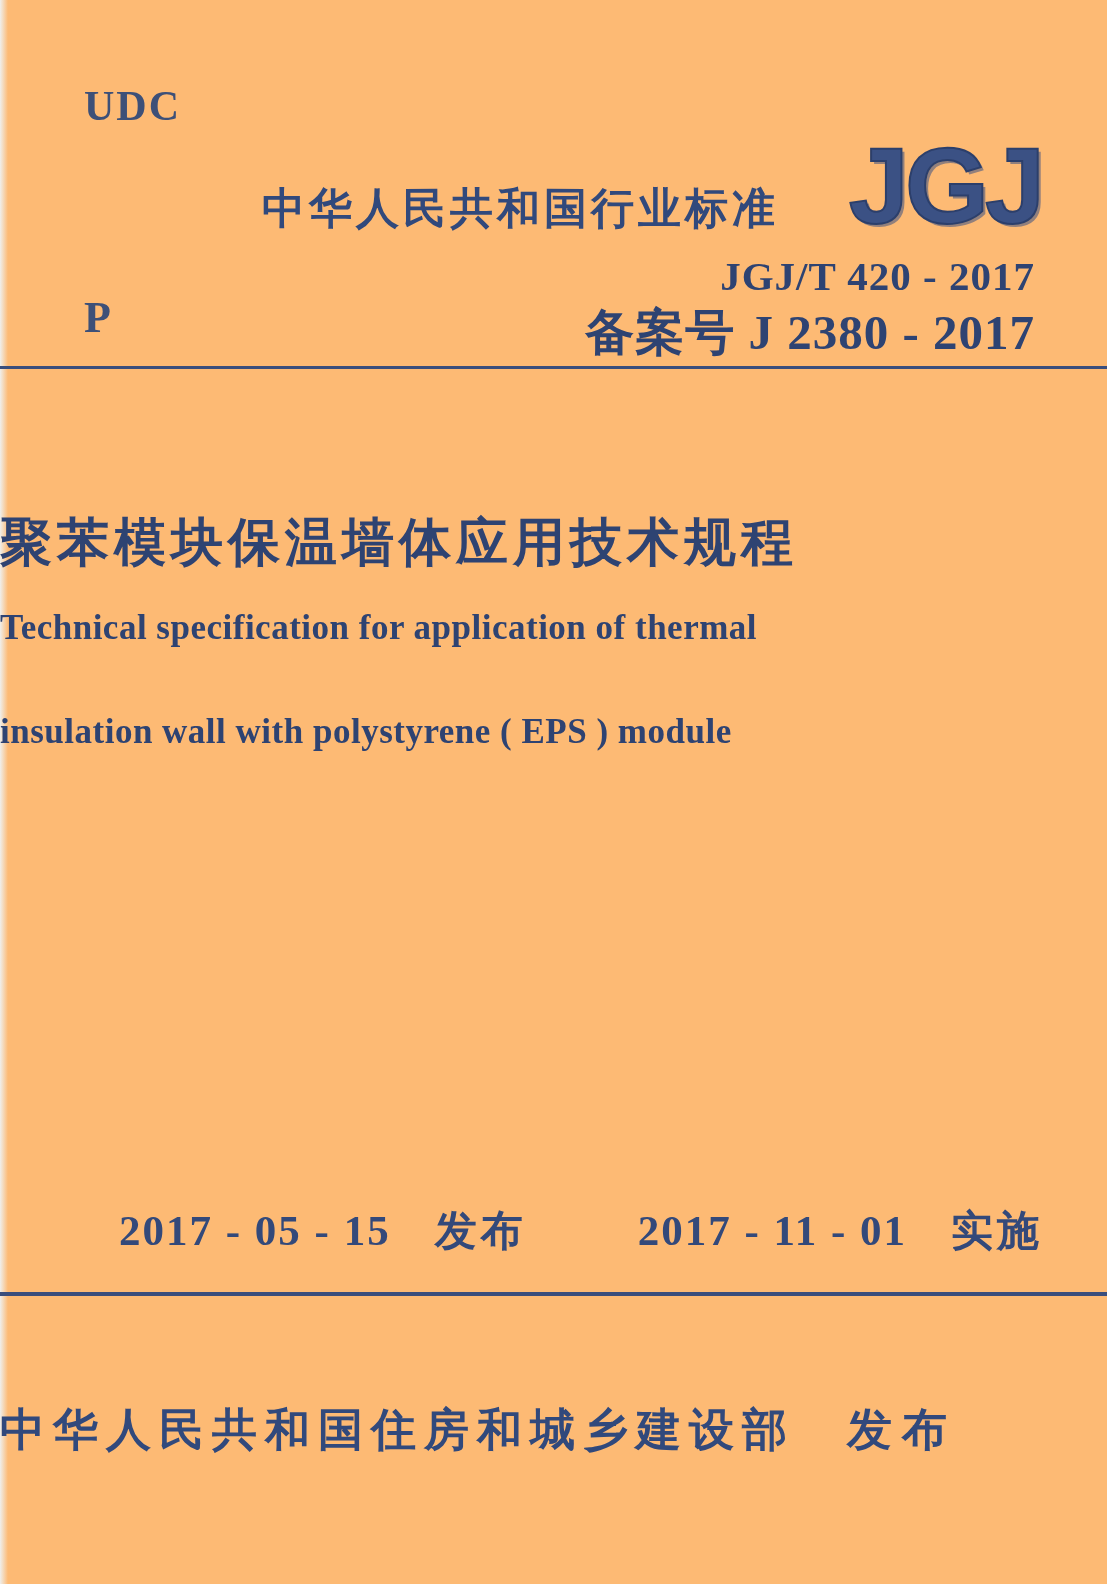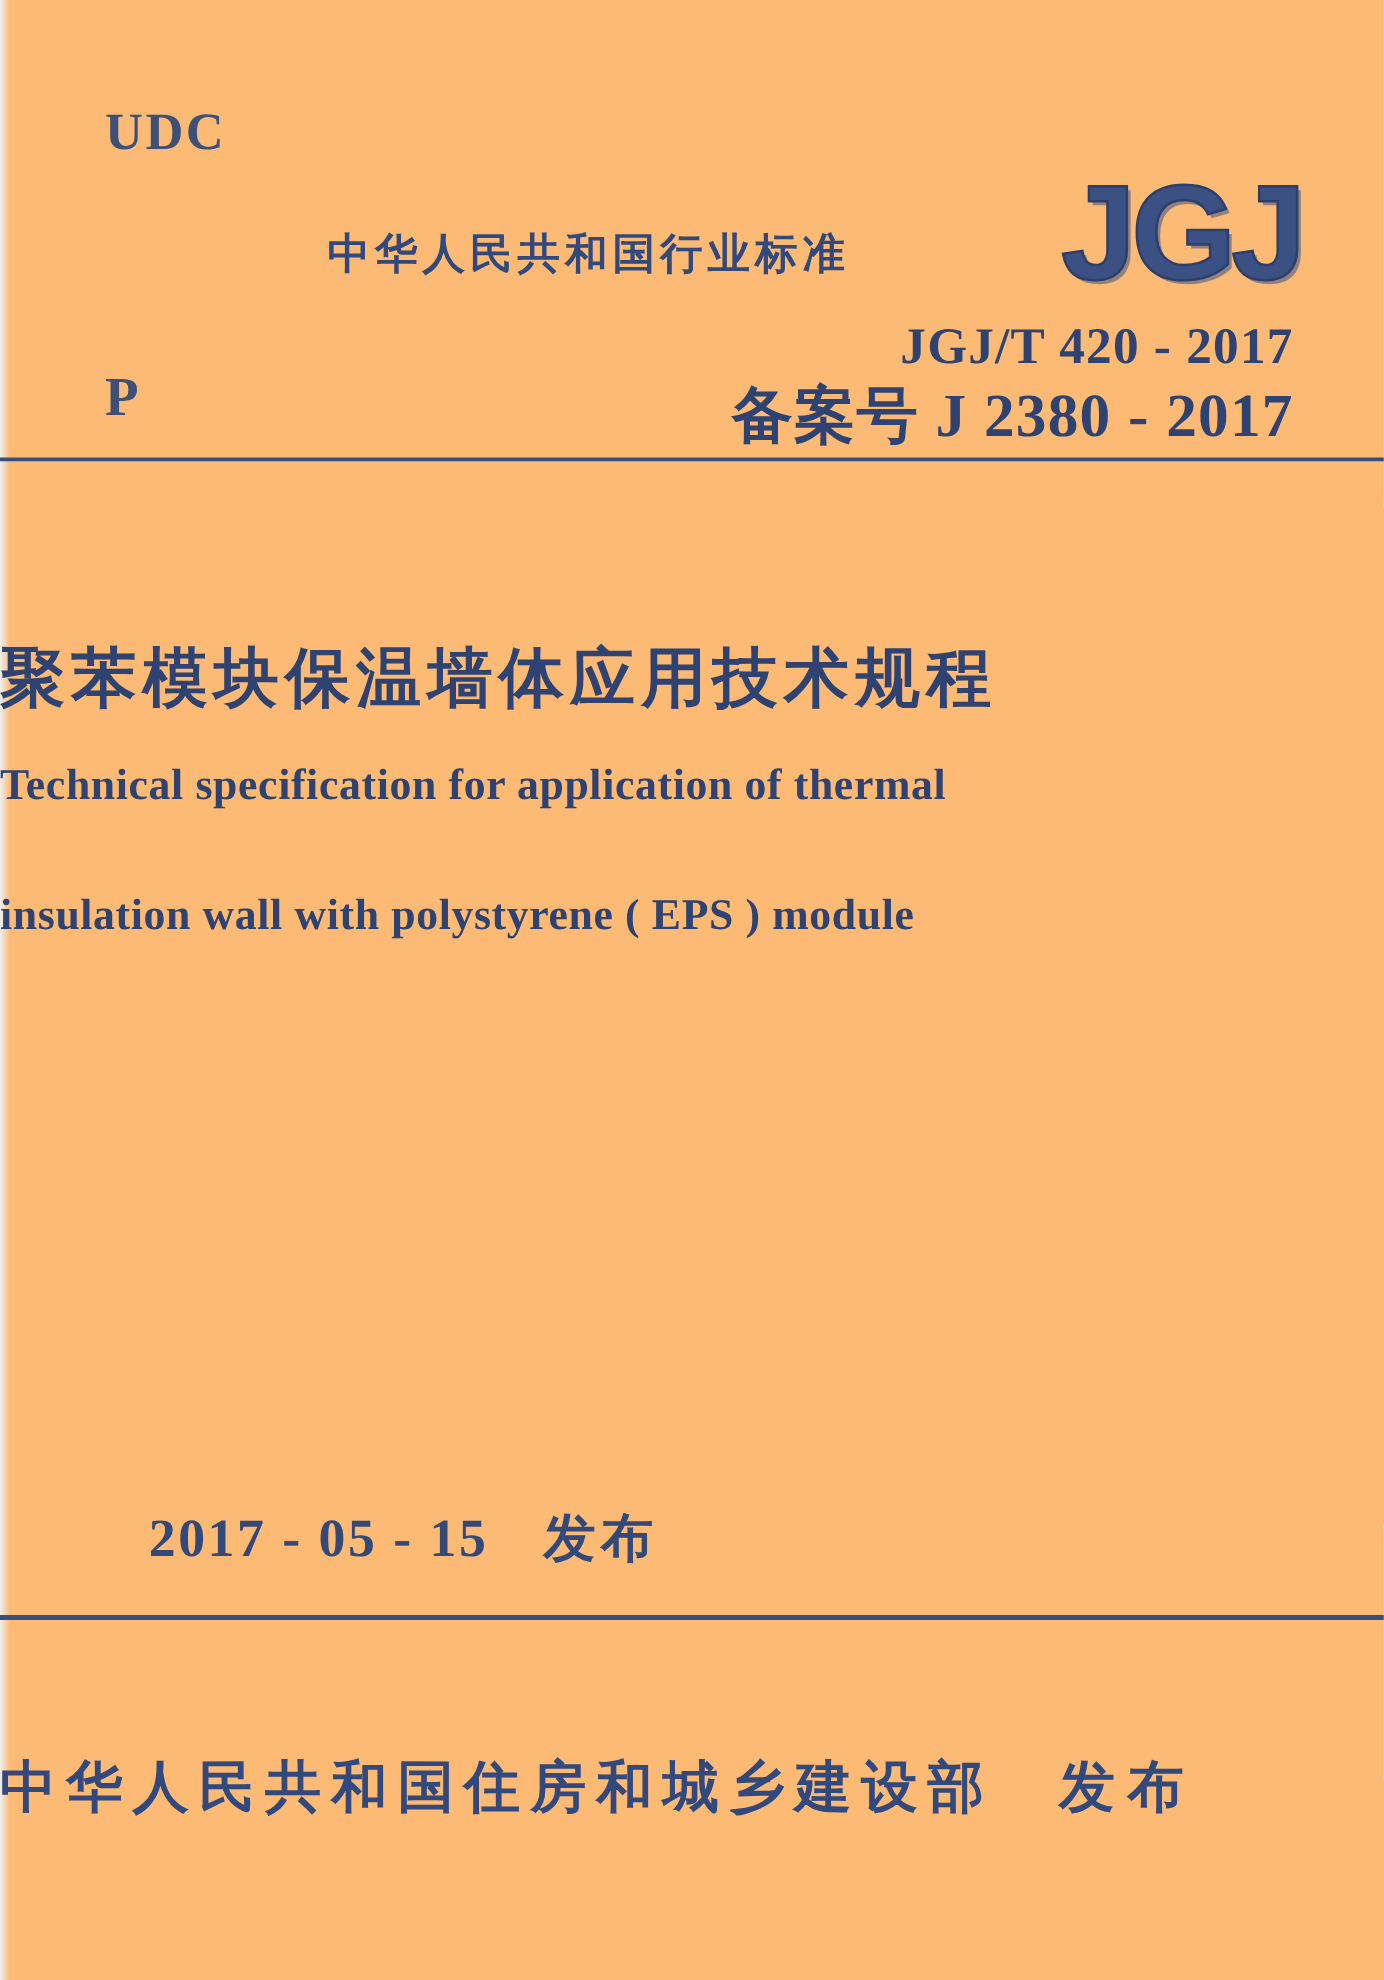"中华人民共和国行业标准" .standard-type { font-size: 34px -> 43px }
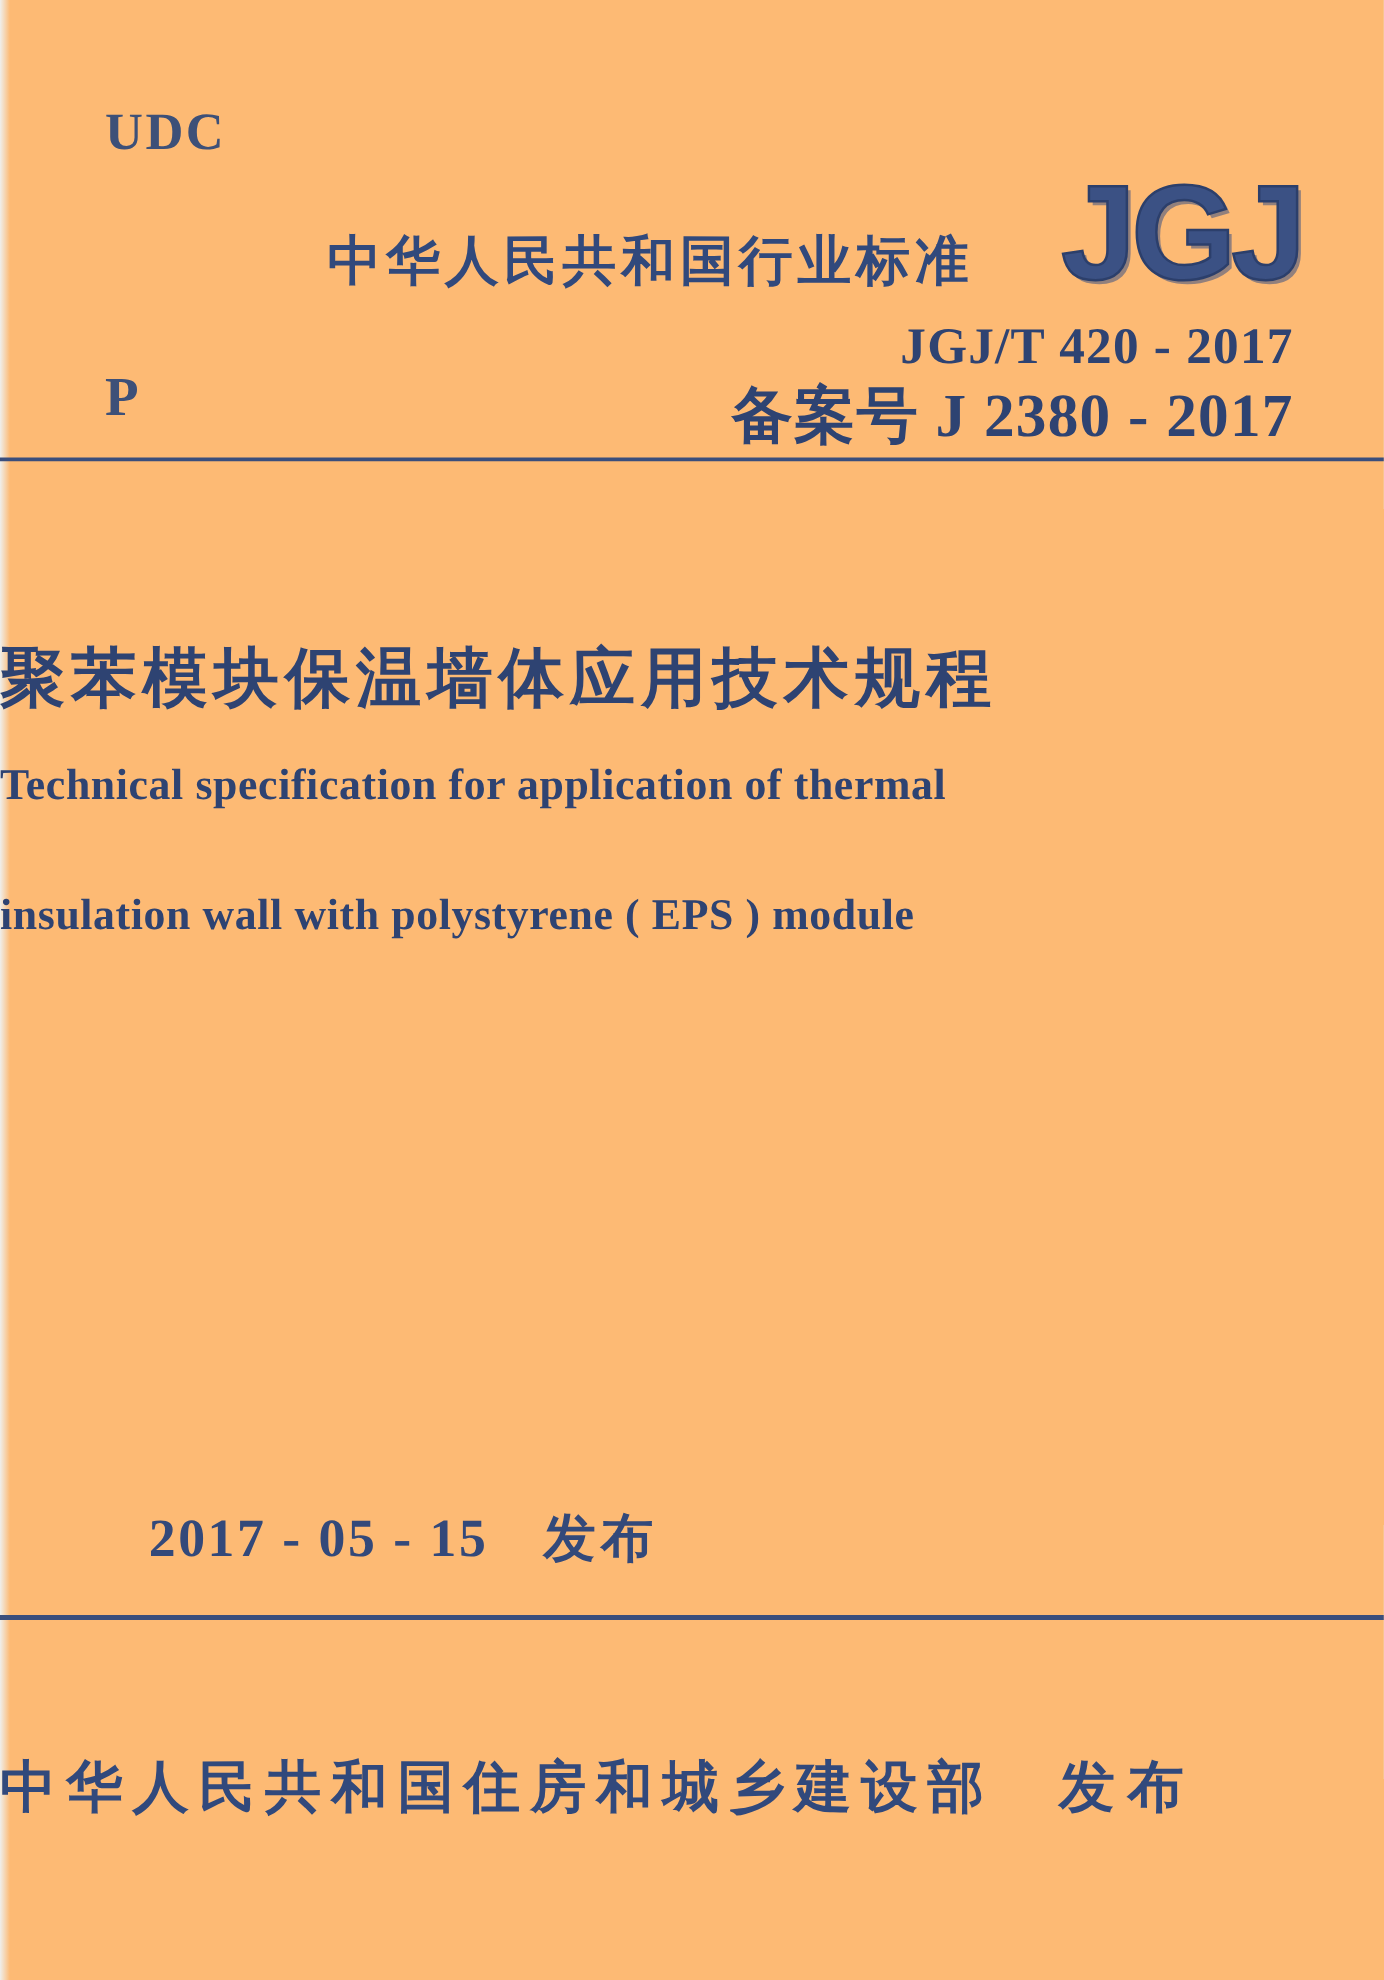"2017 - 11 - 01" div.date-item { html: none -> <div> <span>2017 - 11 - 01</span> <span>实施</span> </div> }
